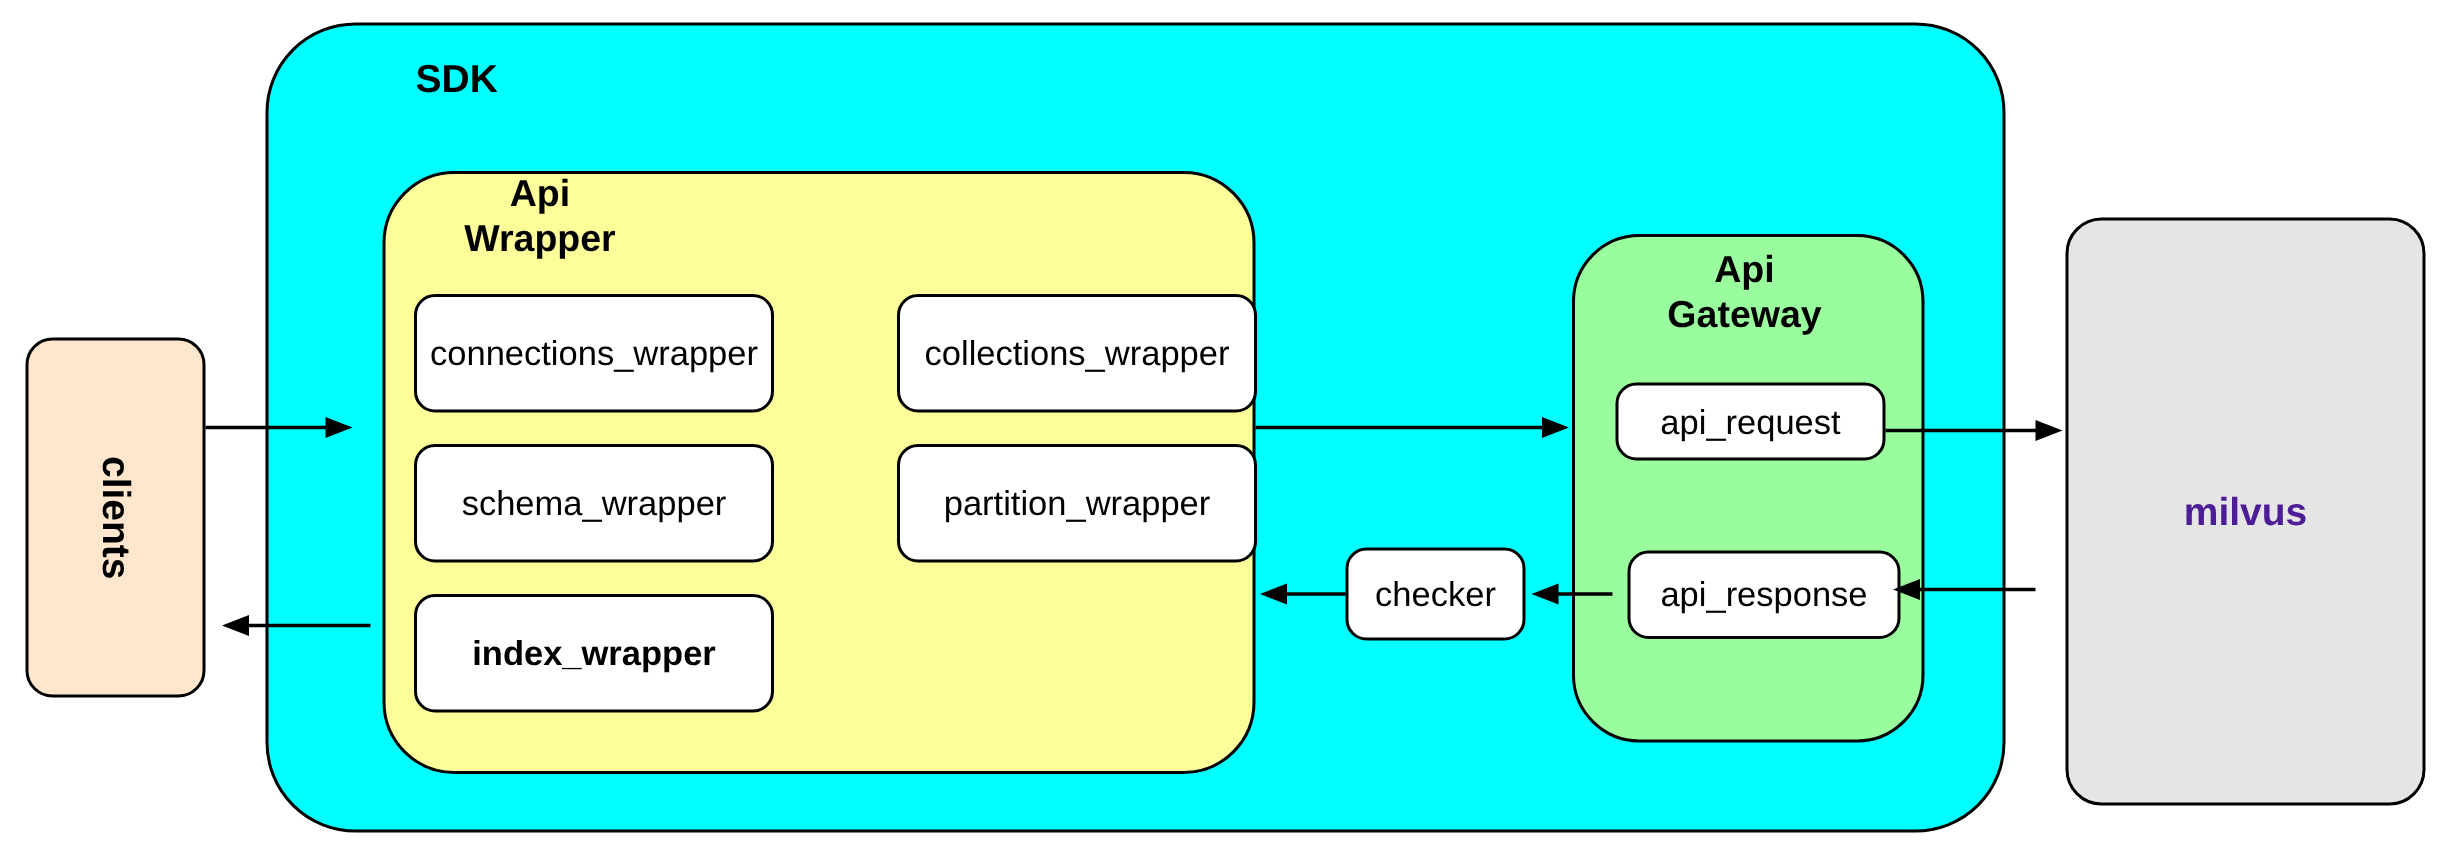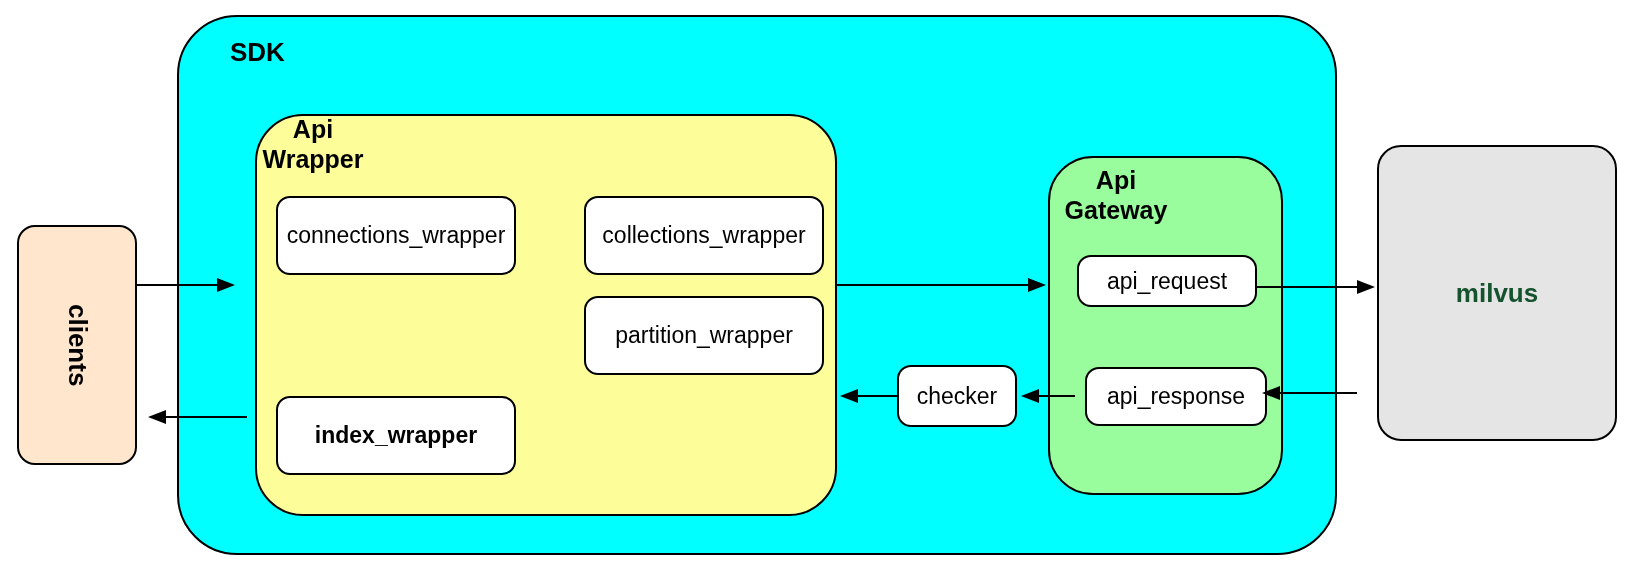"SDK" .title { margin-left: none -> 47px }
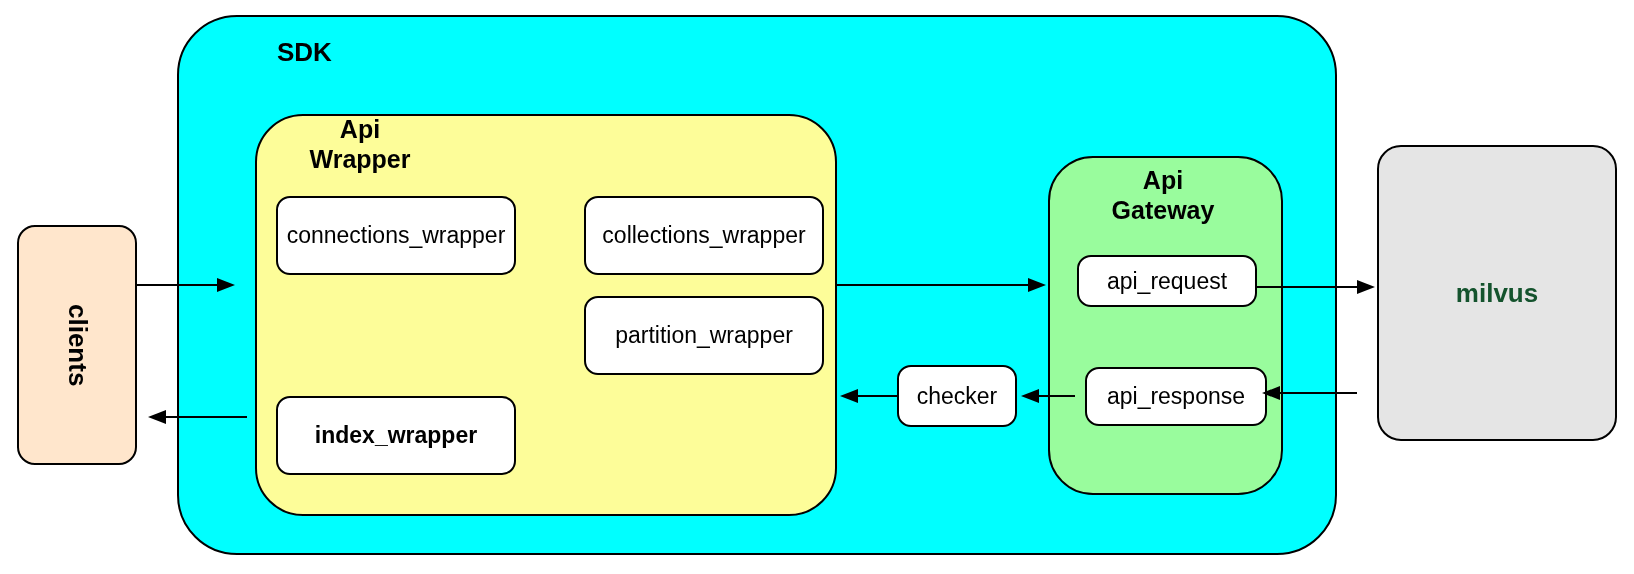"collections_wrapper" .col2 { left: 584px -> 598px }
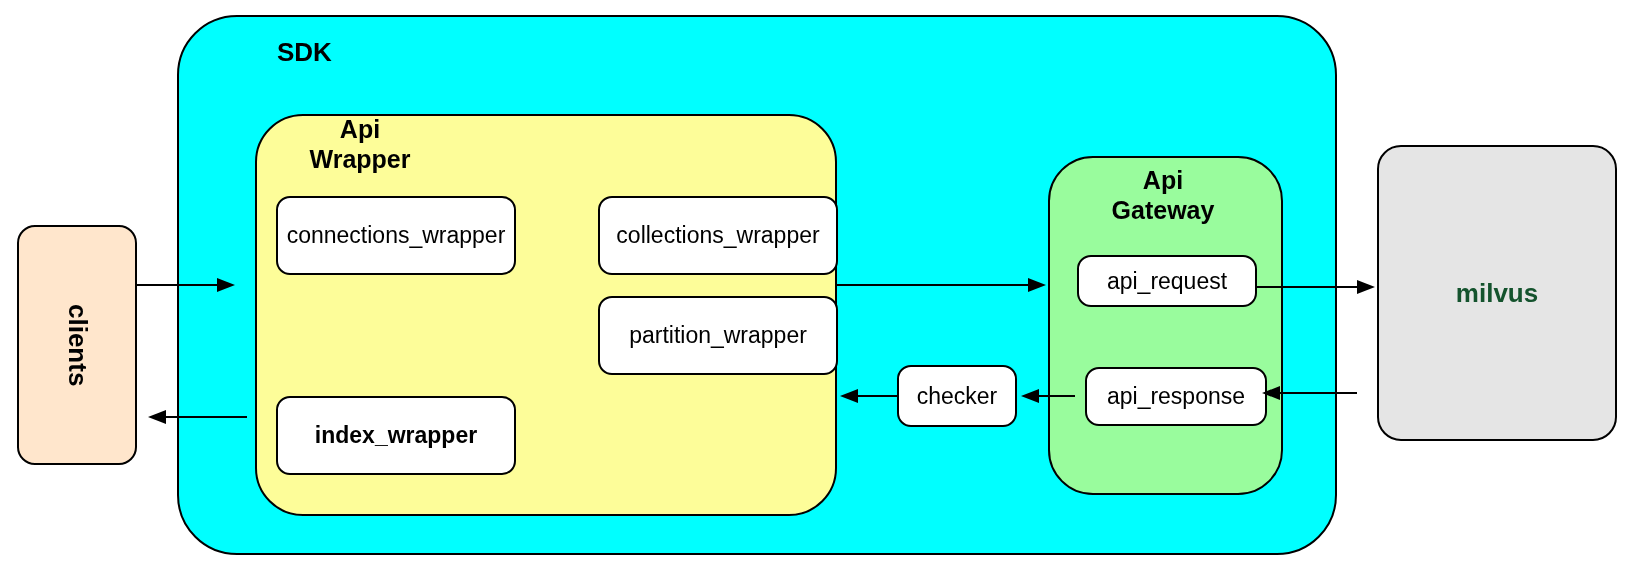"schema_wrapper" div.box { html: none -> <div>schema_wrapper</div> }
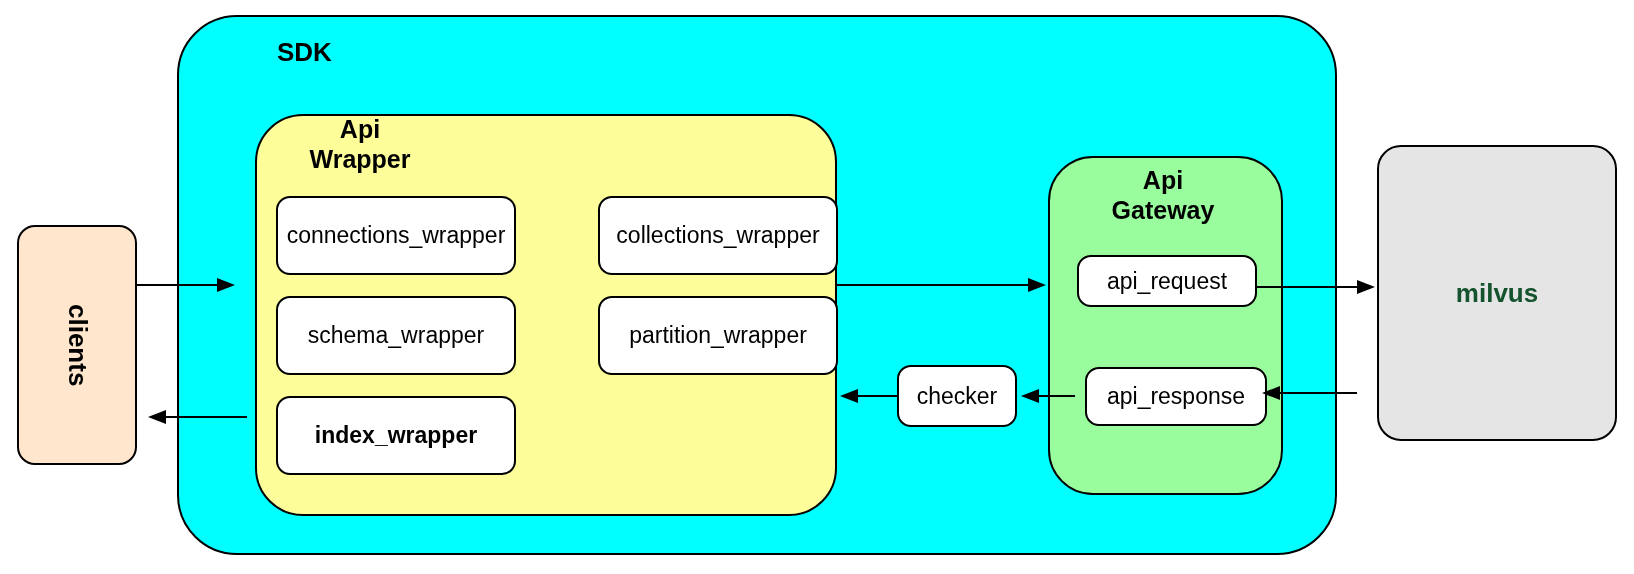"milvus" .milvus { color: #14532d -> #4c1d95; height: 296px -> 392px }
